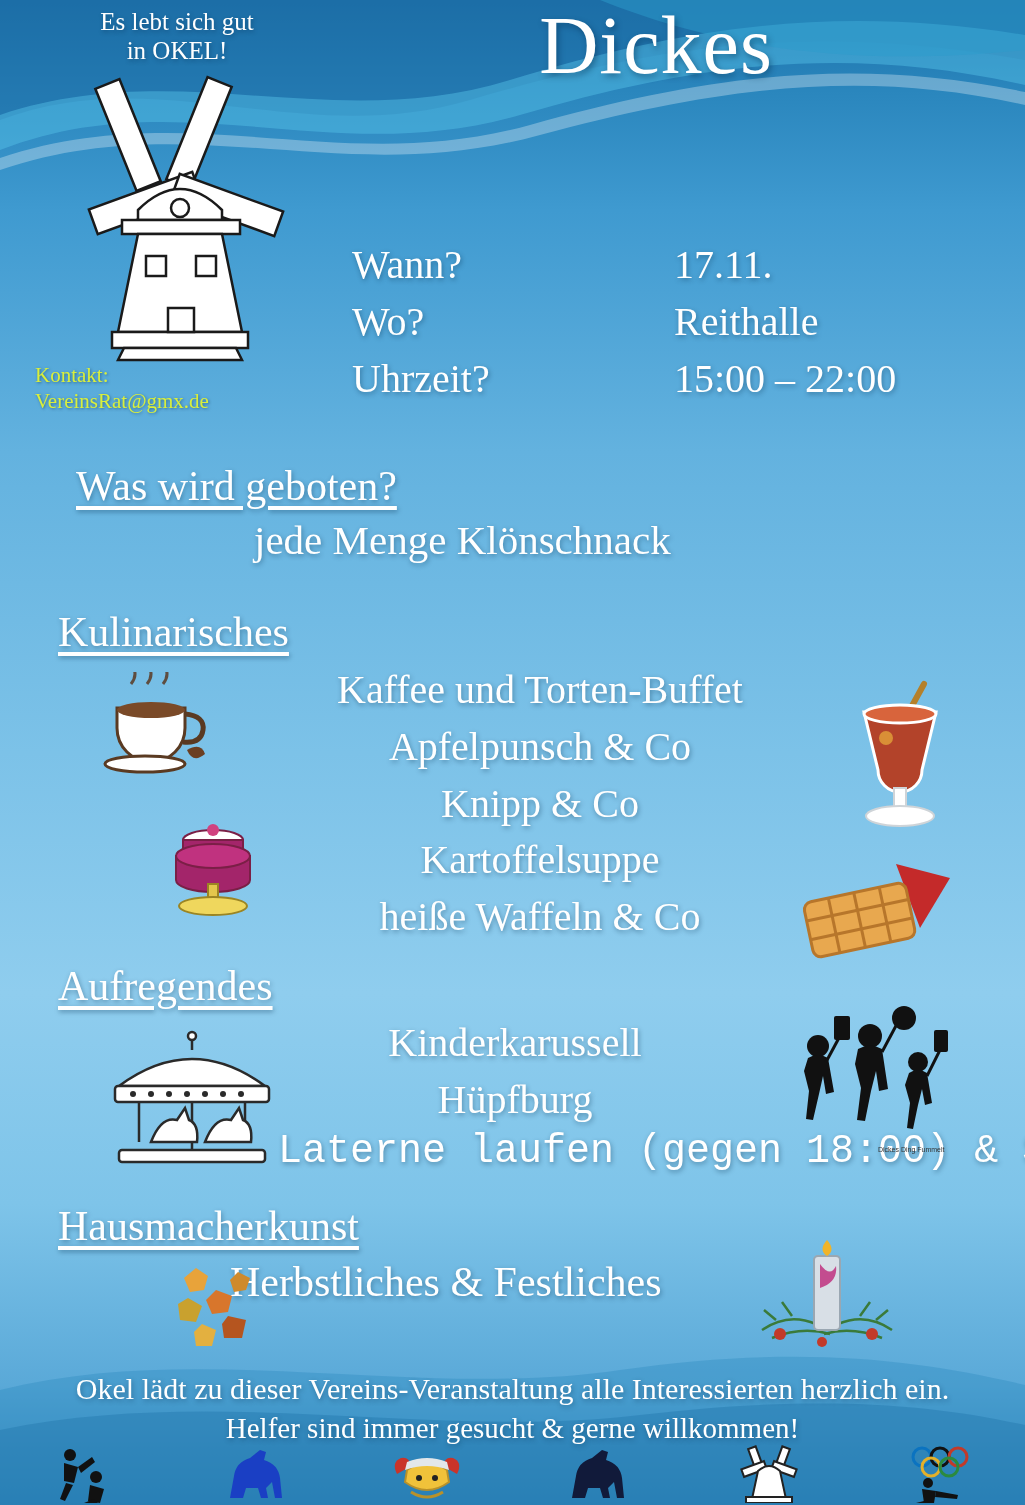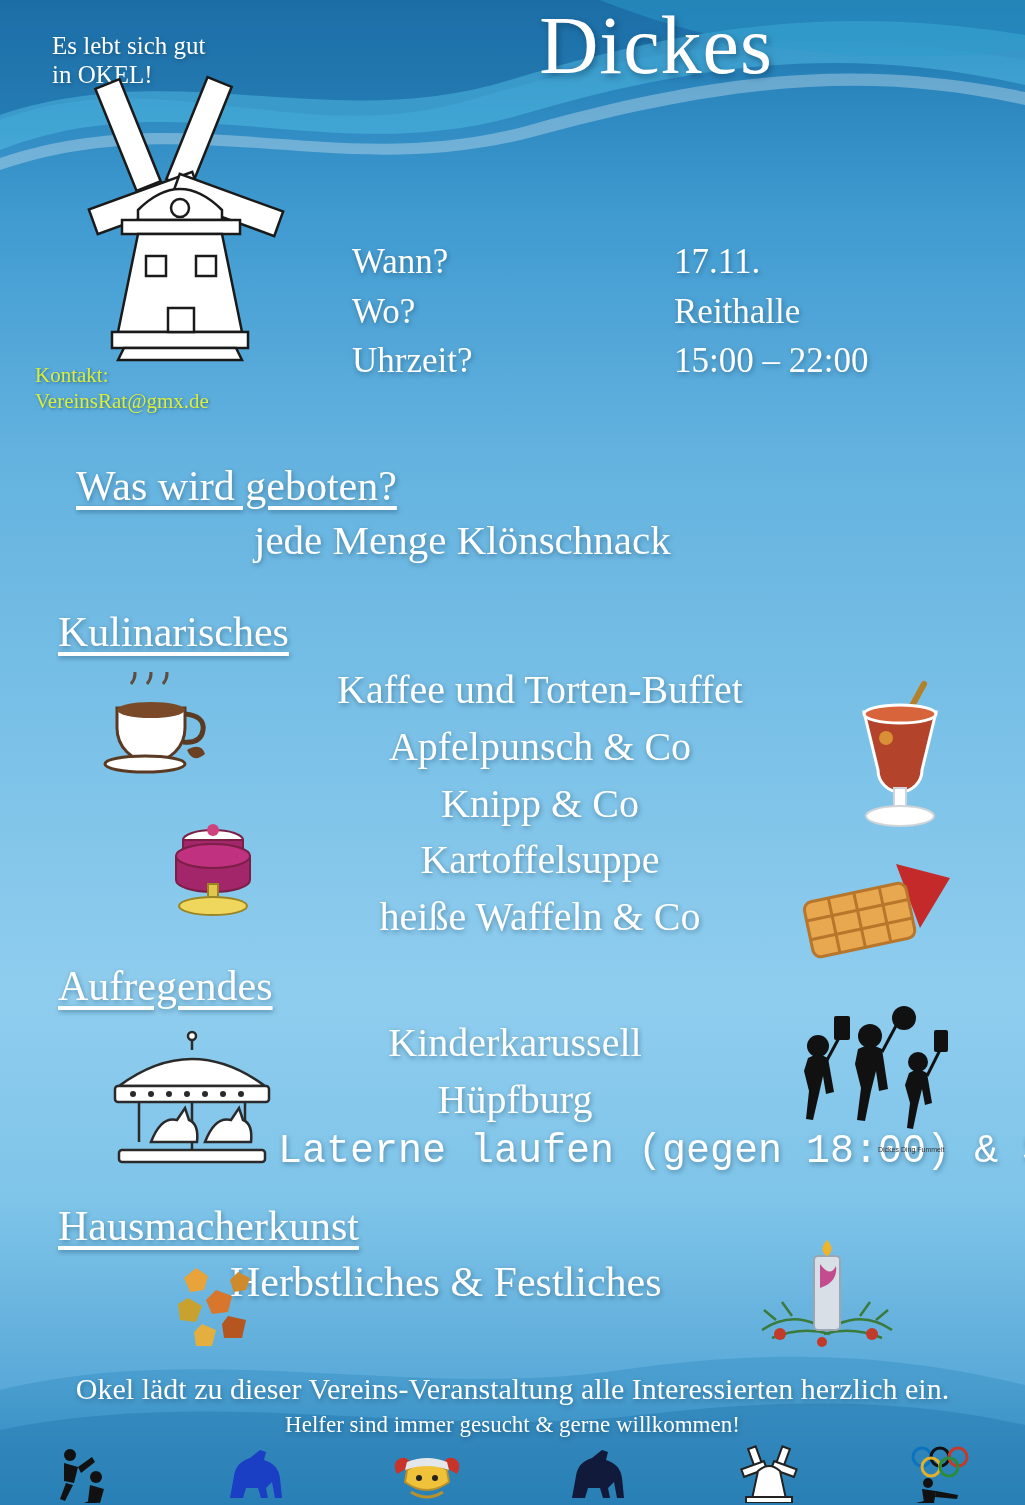"Es lebt sich gut" .mill-tagline { margin-top: 24px -> none; text-align: none -> center }
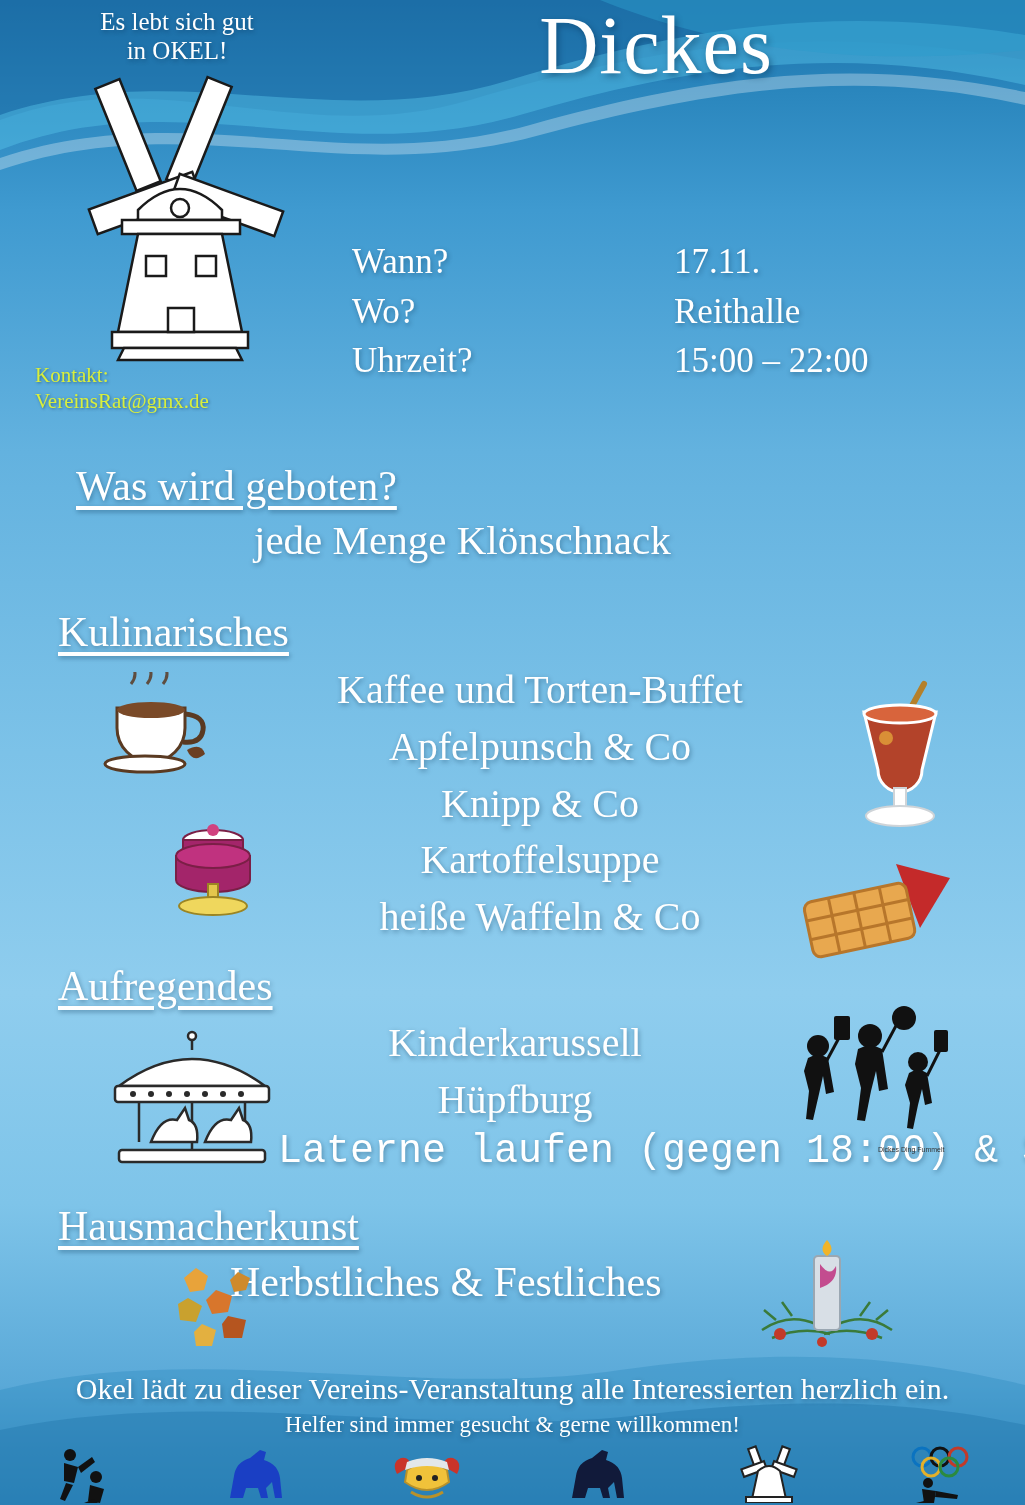"Wann?" .facts { font-size: 35px -> 40px }
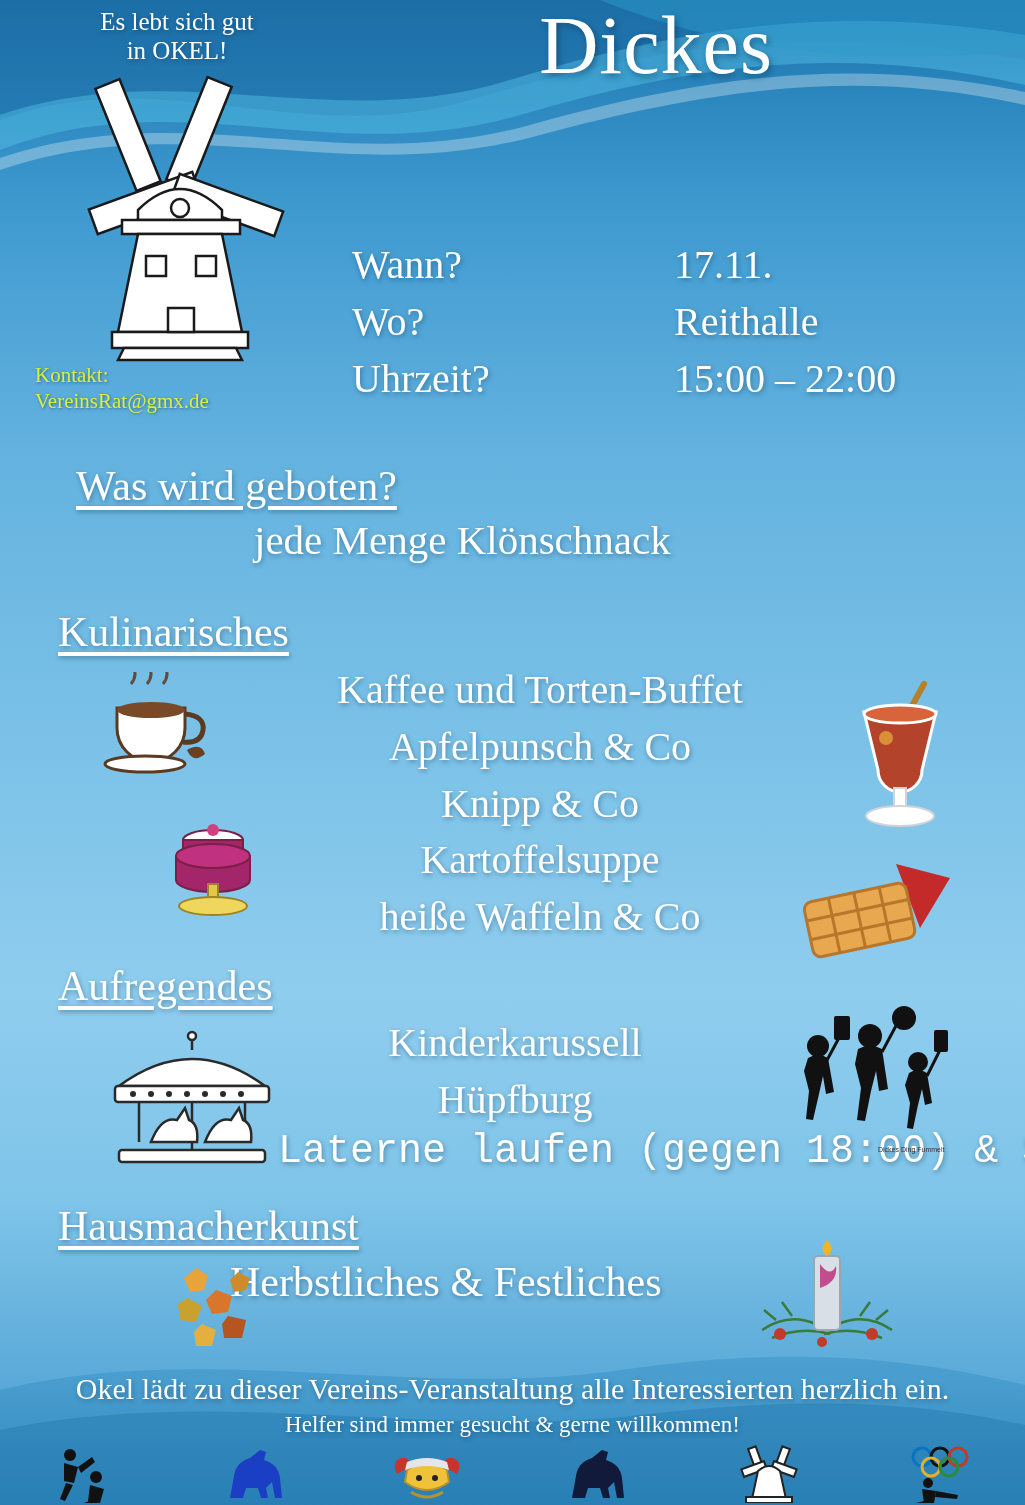"Helfer sind immer gesucht &" .footer2 { font-size: 23px -> 29px }
